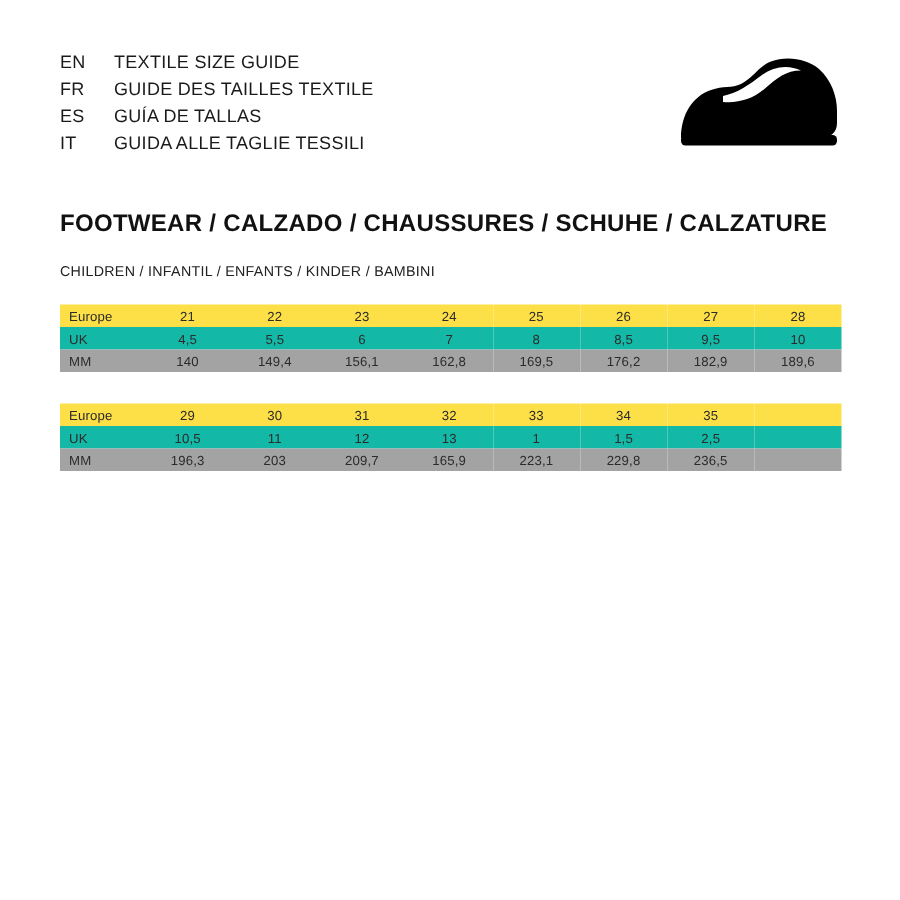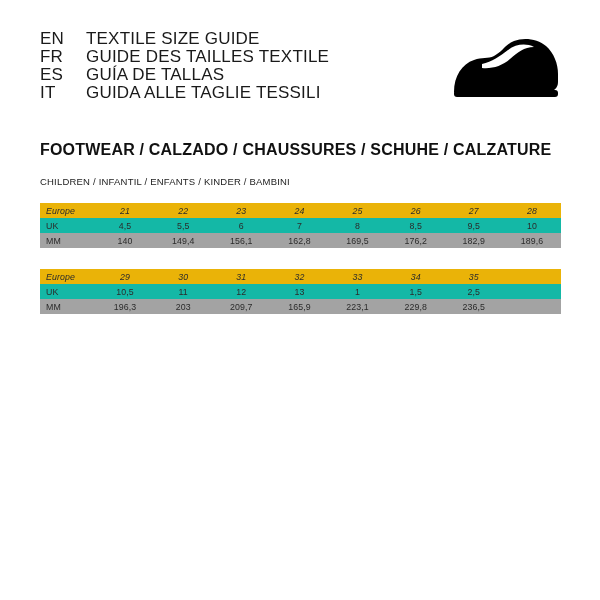"EN" .lang-row { align-items: center -> flex-end; font-size: 17px -> 12px }
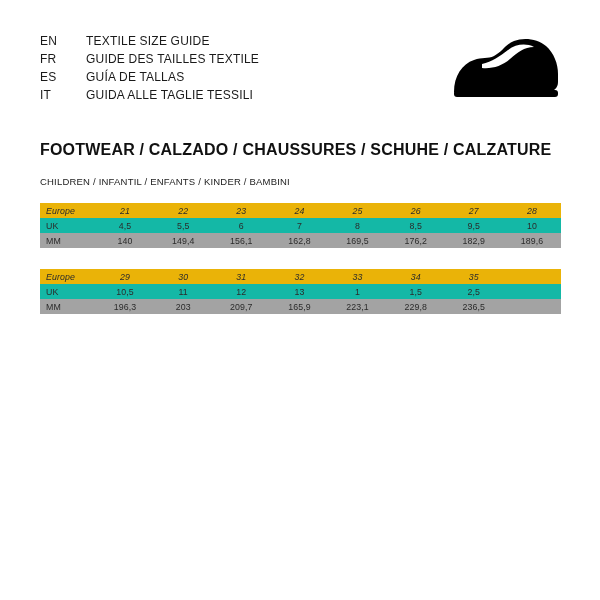"TEXTILE SIZE GUIDE" .lang-name { margin-left: 10px -> none }
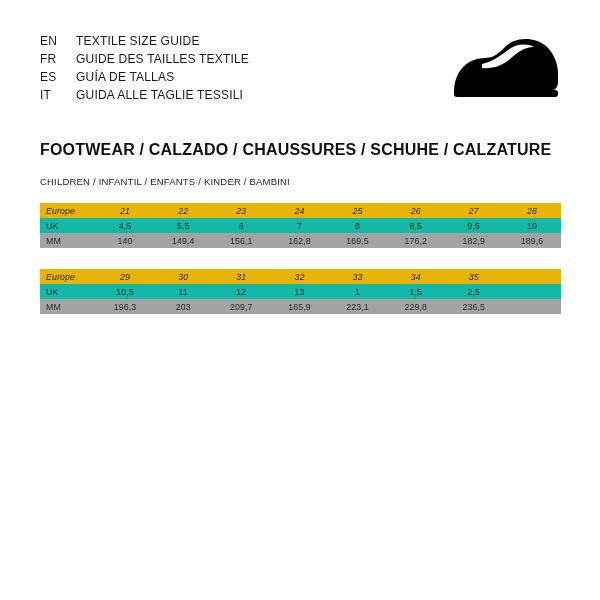"Europe" .size-table tr.row-shade td { background: #eab308 -> #fde047; font-style: italic -> none }
